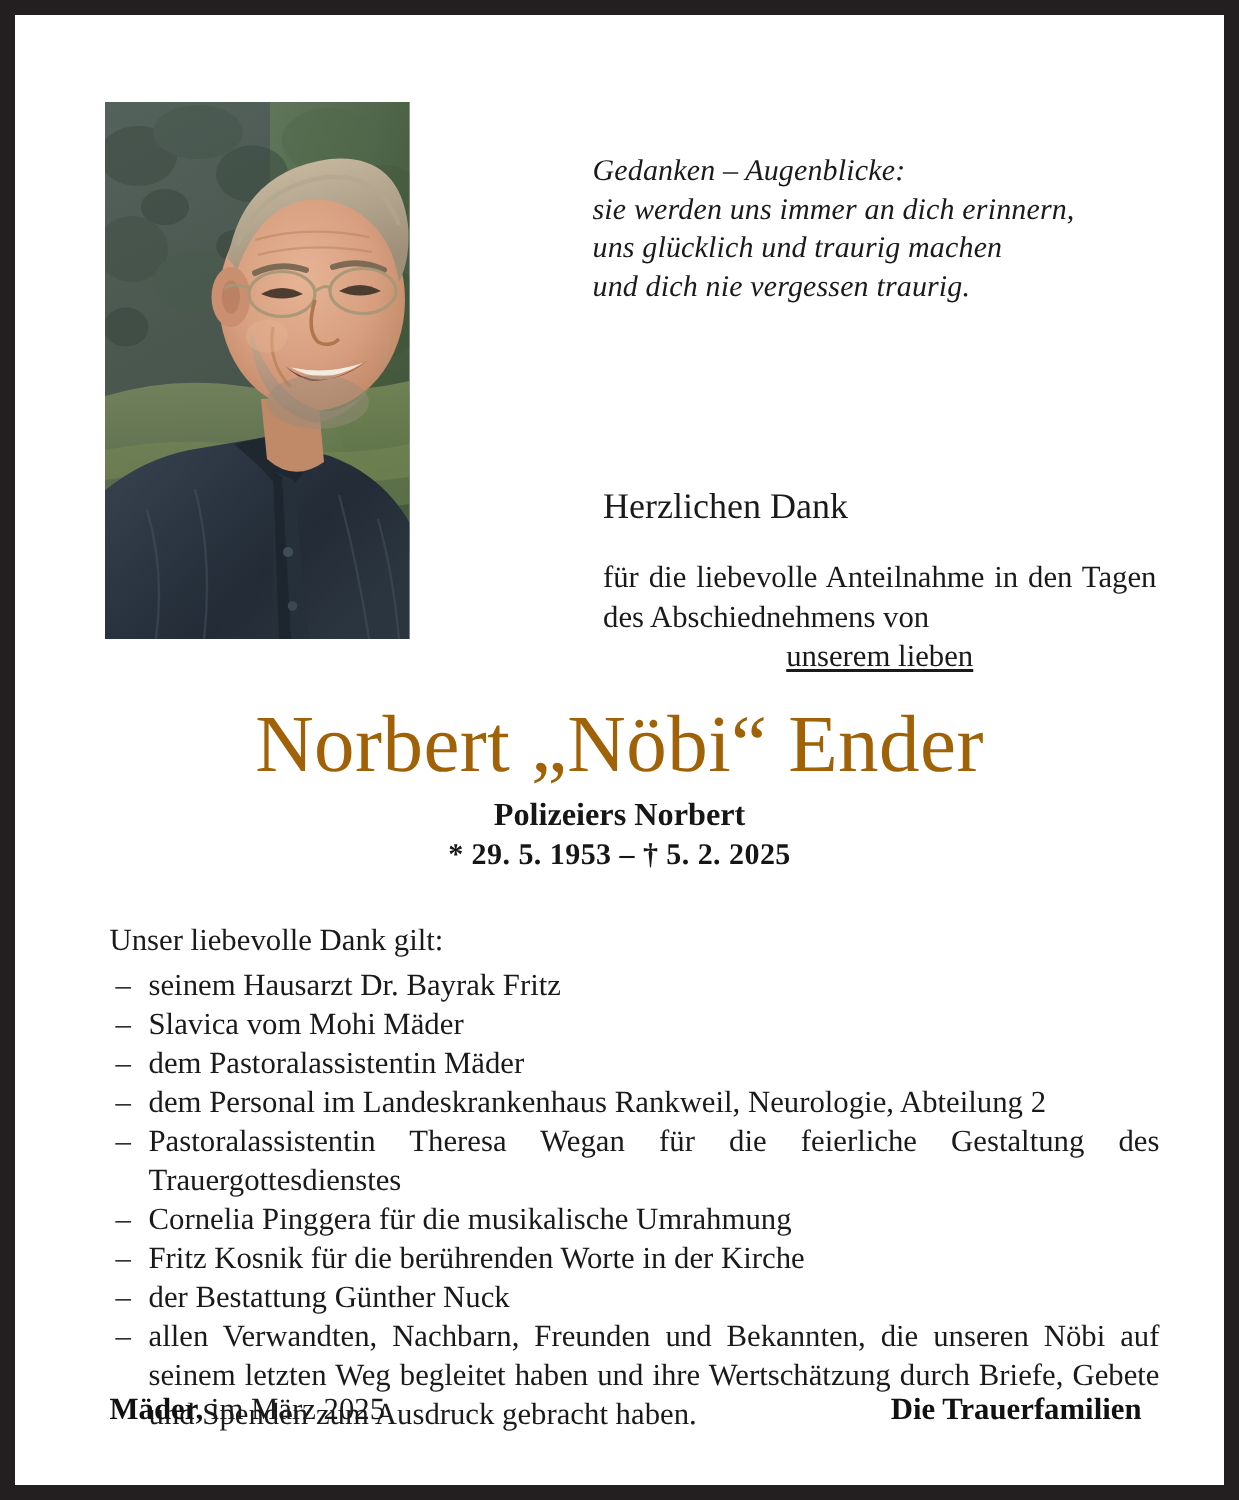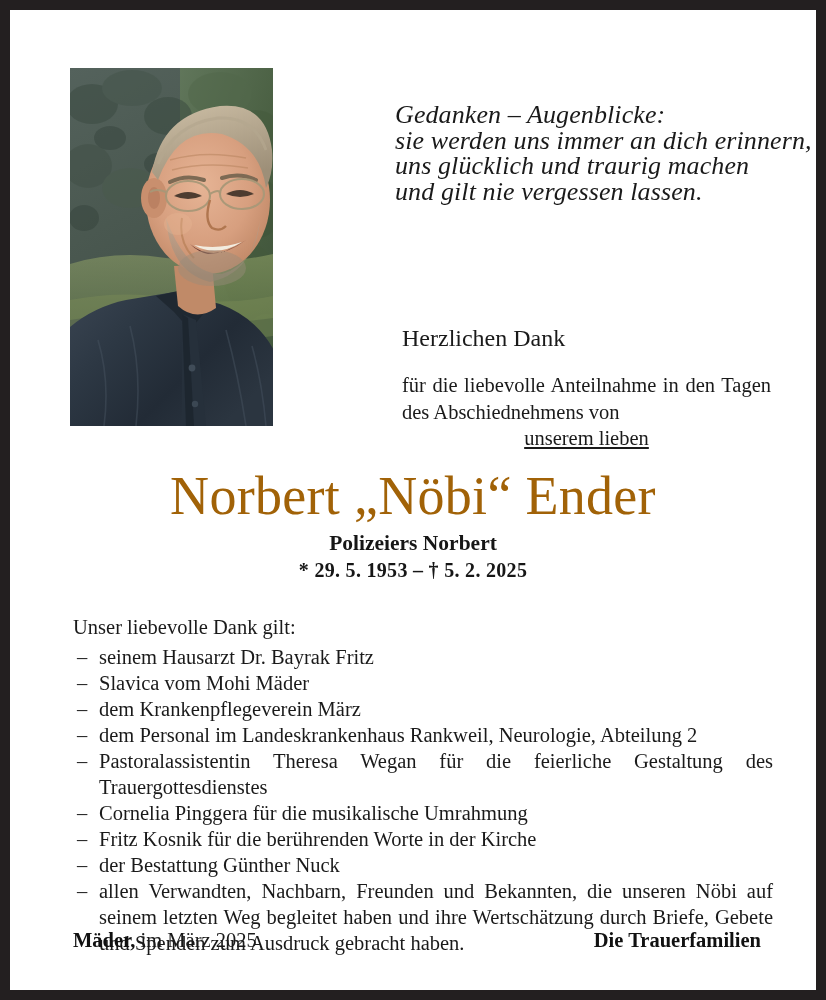"Gedanken – Augenblicke:" .poem { font-size: 26px -> 20px }
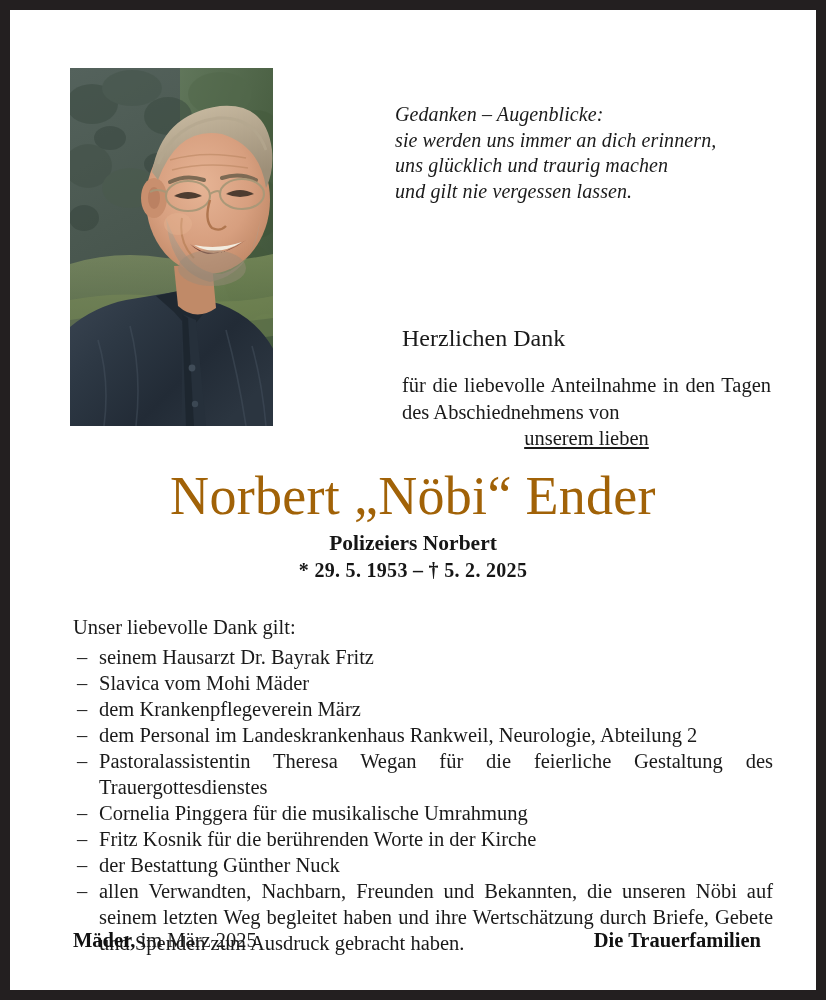"und gilt nie vergessen lassen." div { text: gilt nie vergessen lassen -> dich nie vergessen traurig }
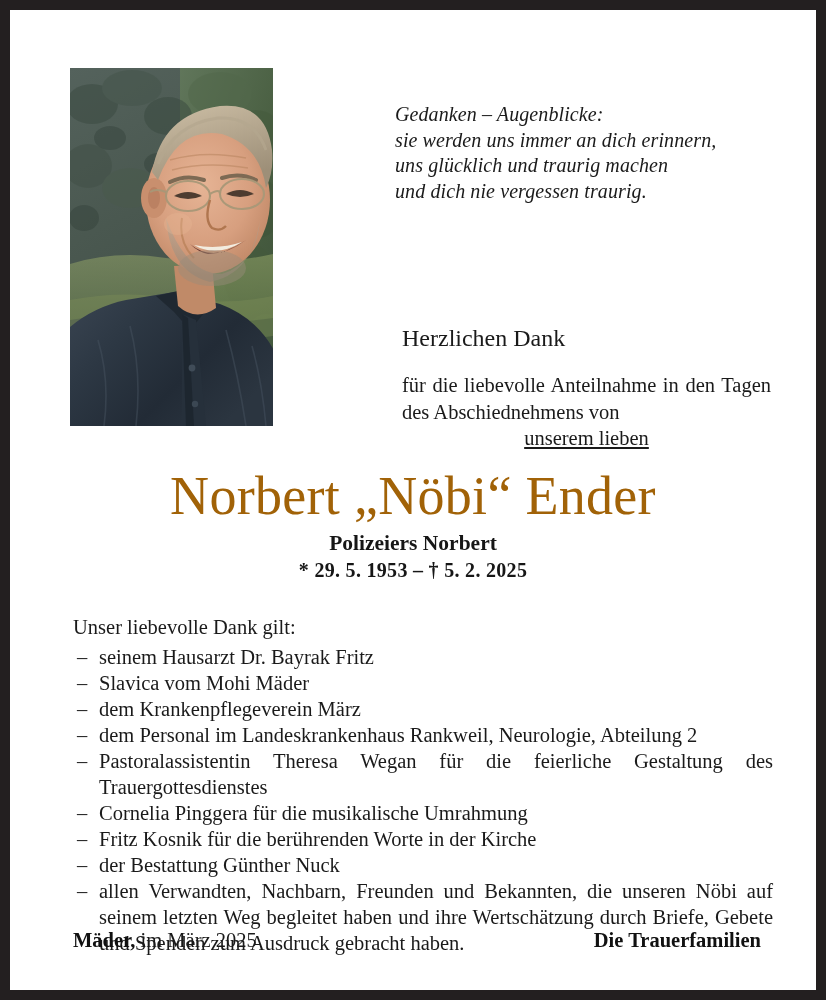"dem Krankenpflegeverein März" span.txt { text: Krankenpflegeverein März -> Pastoralassistentin Mäder }
